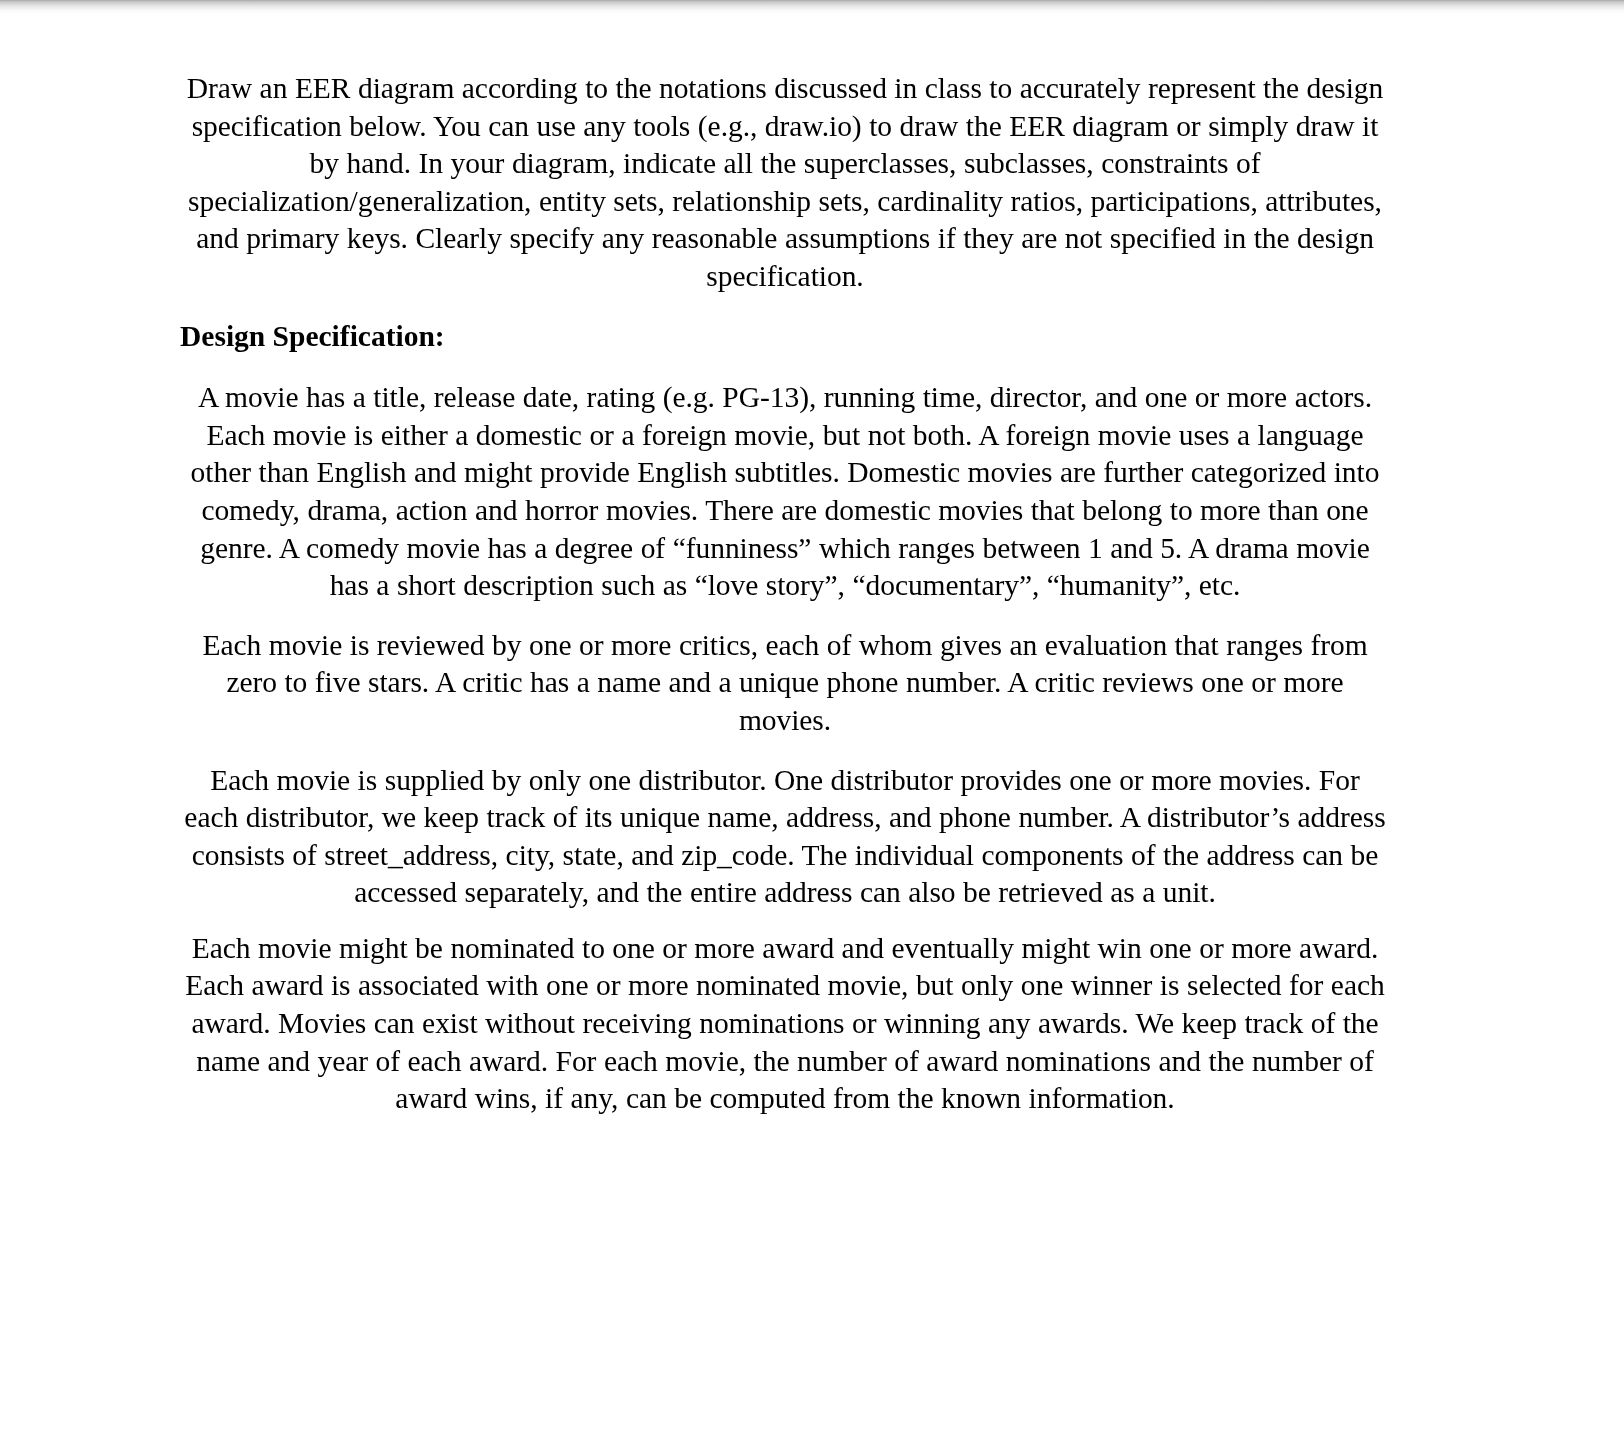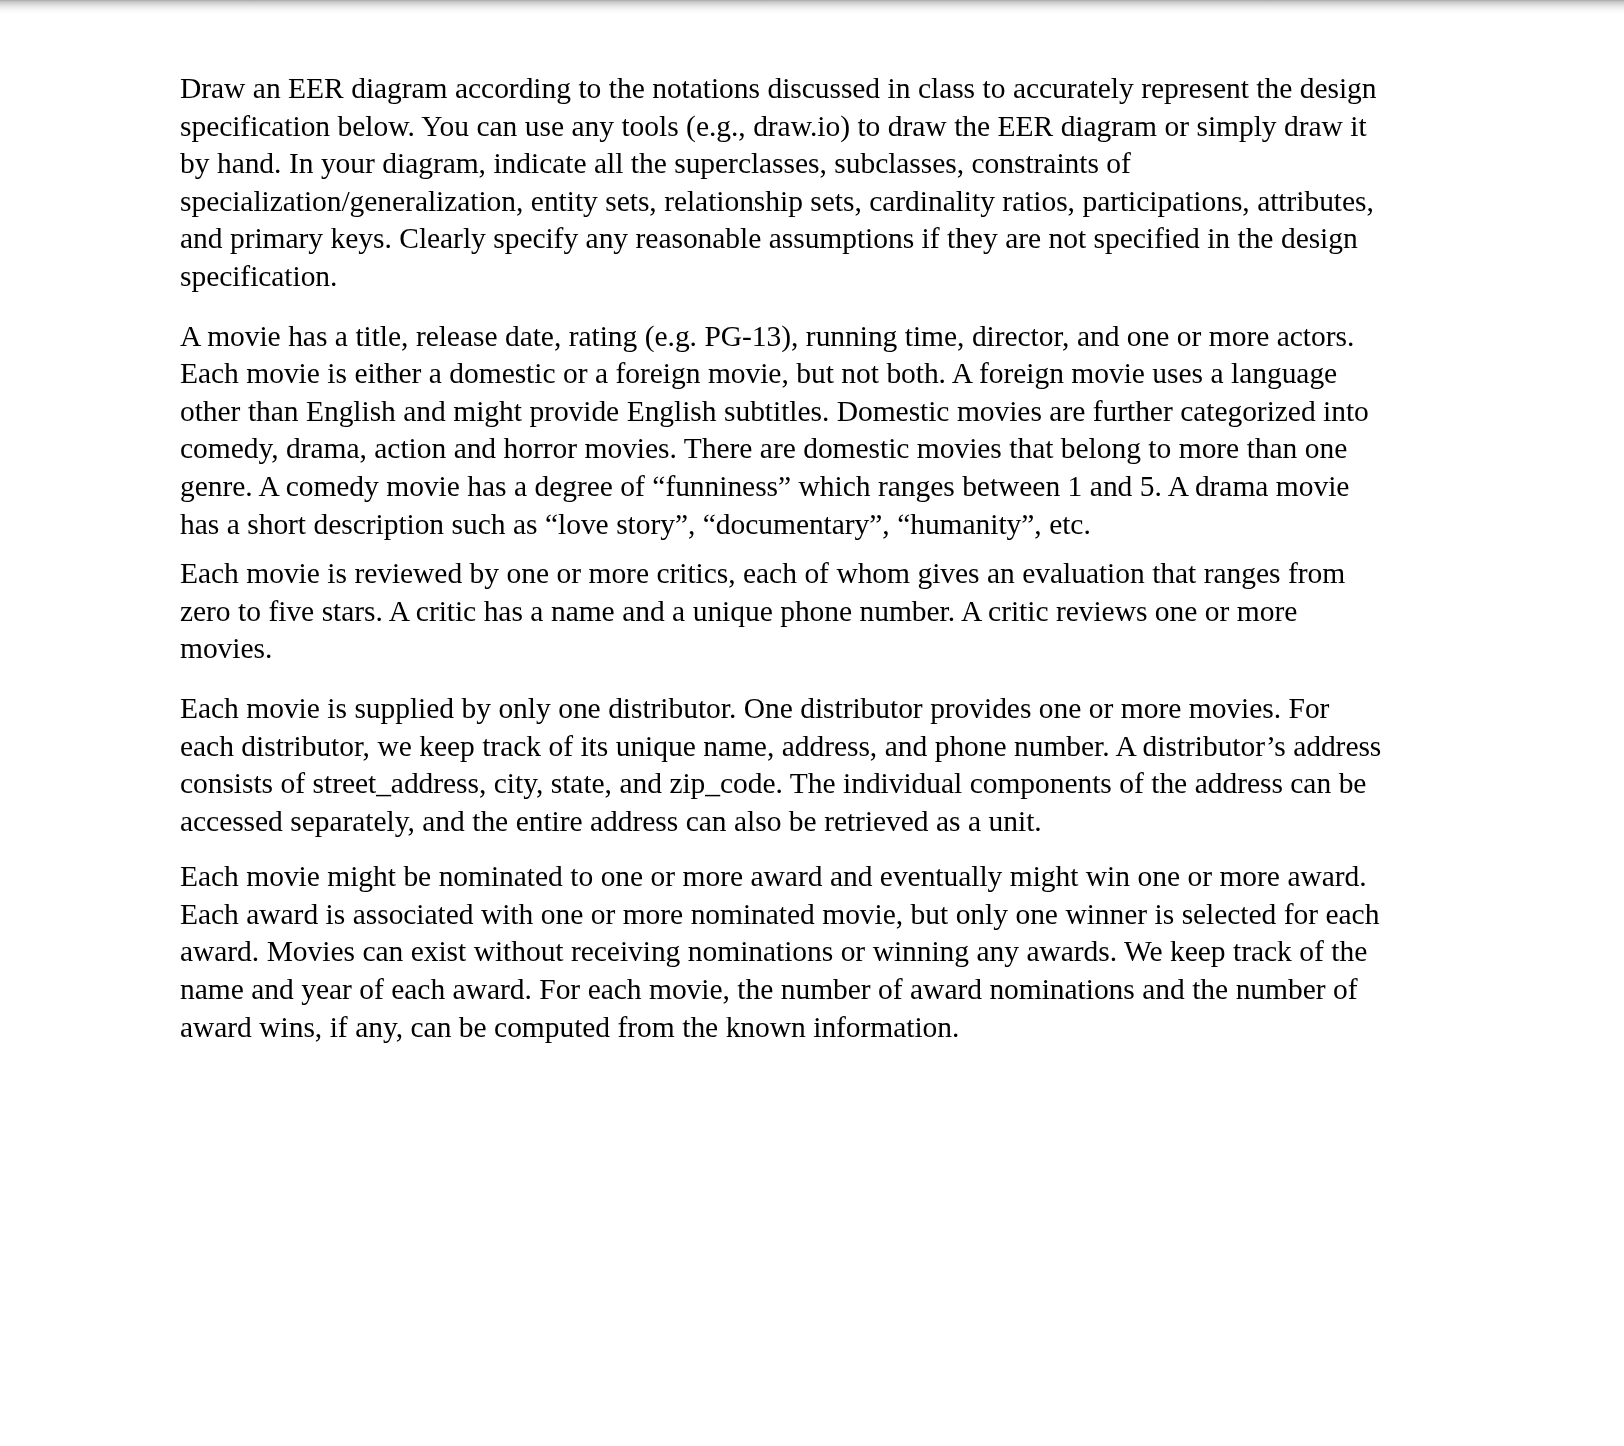"Draw an EER diagram according" p.para { text-align: left -> center }
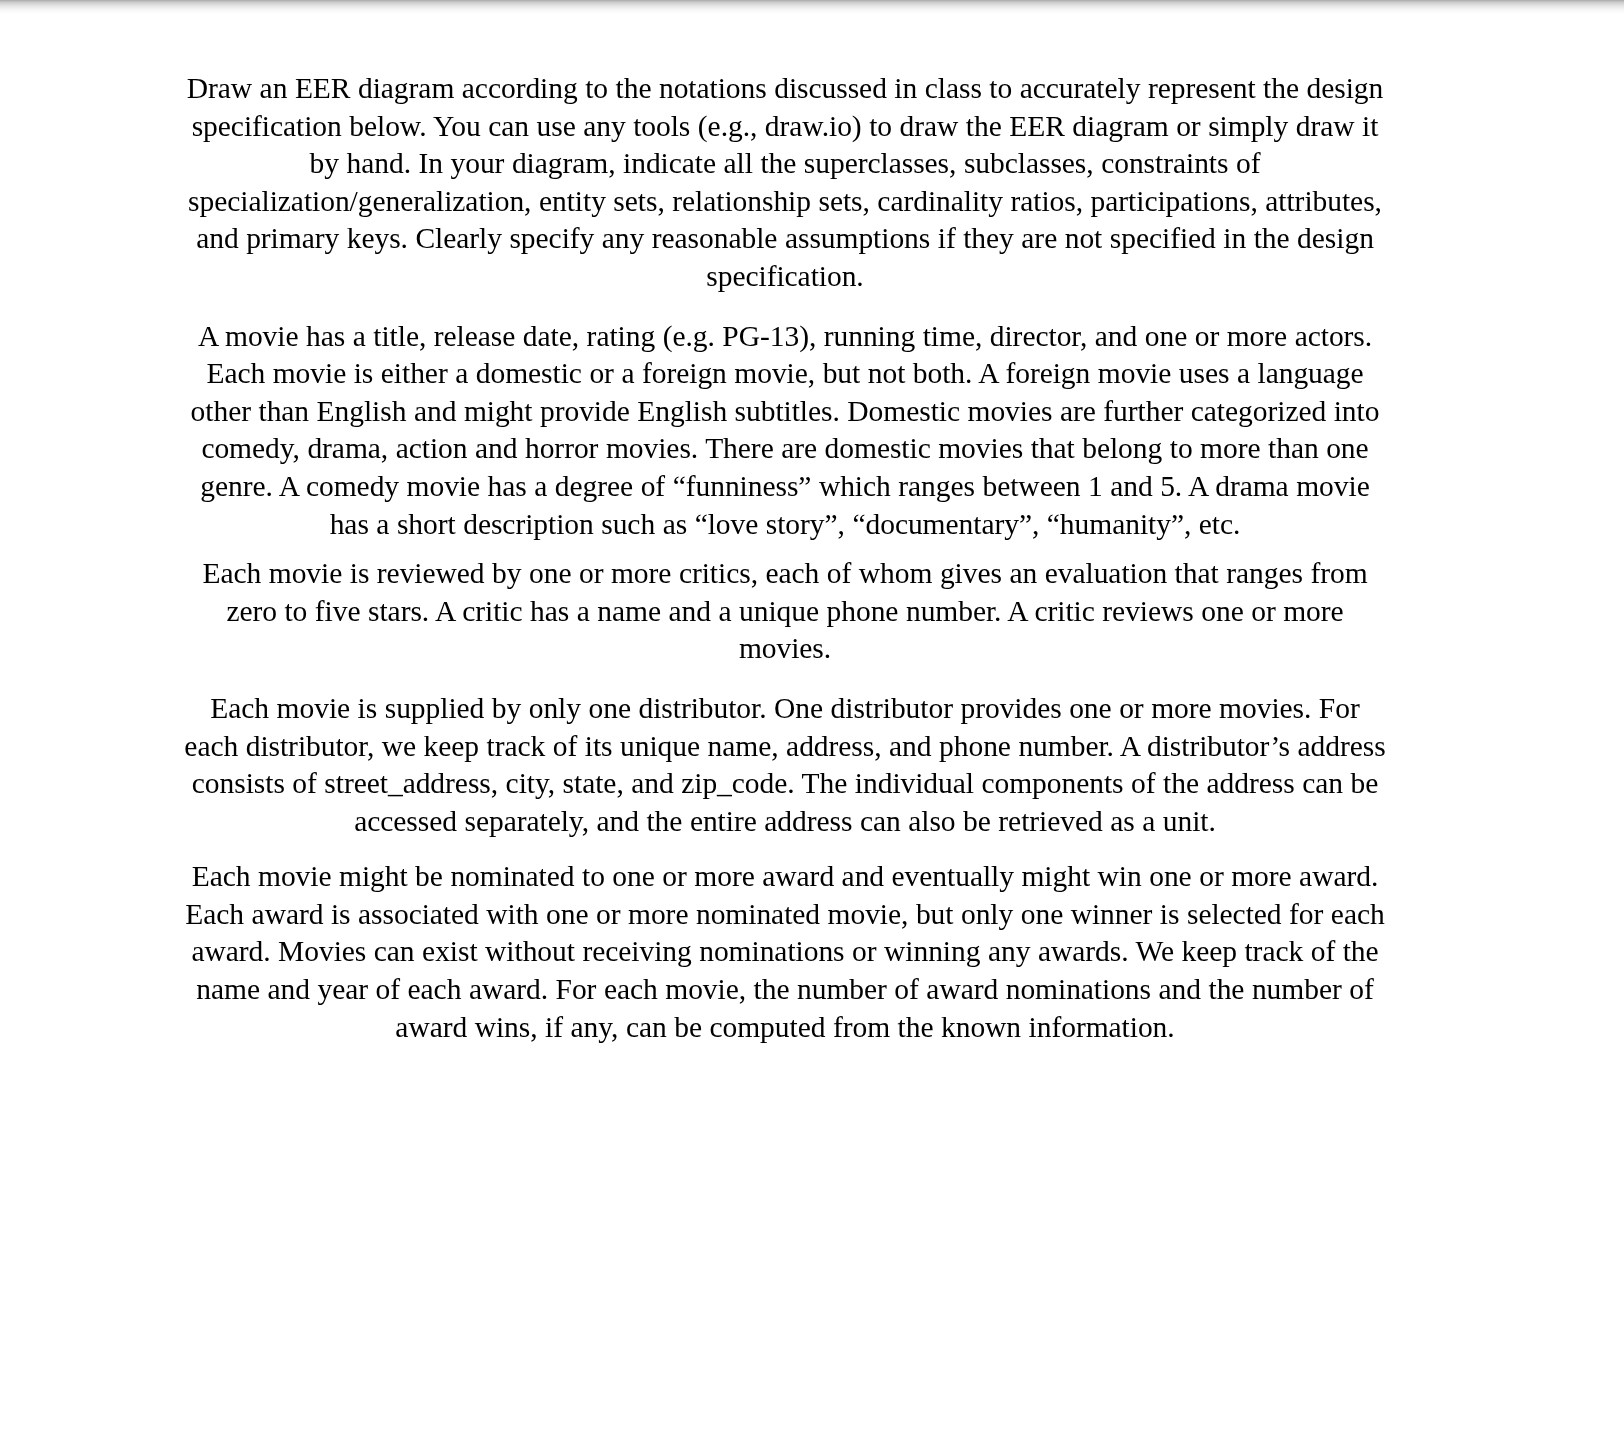"Design Specification:" p.heading { html: none -> <p>Design Specification:</p> }
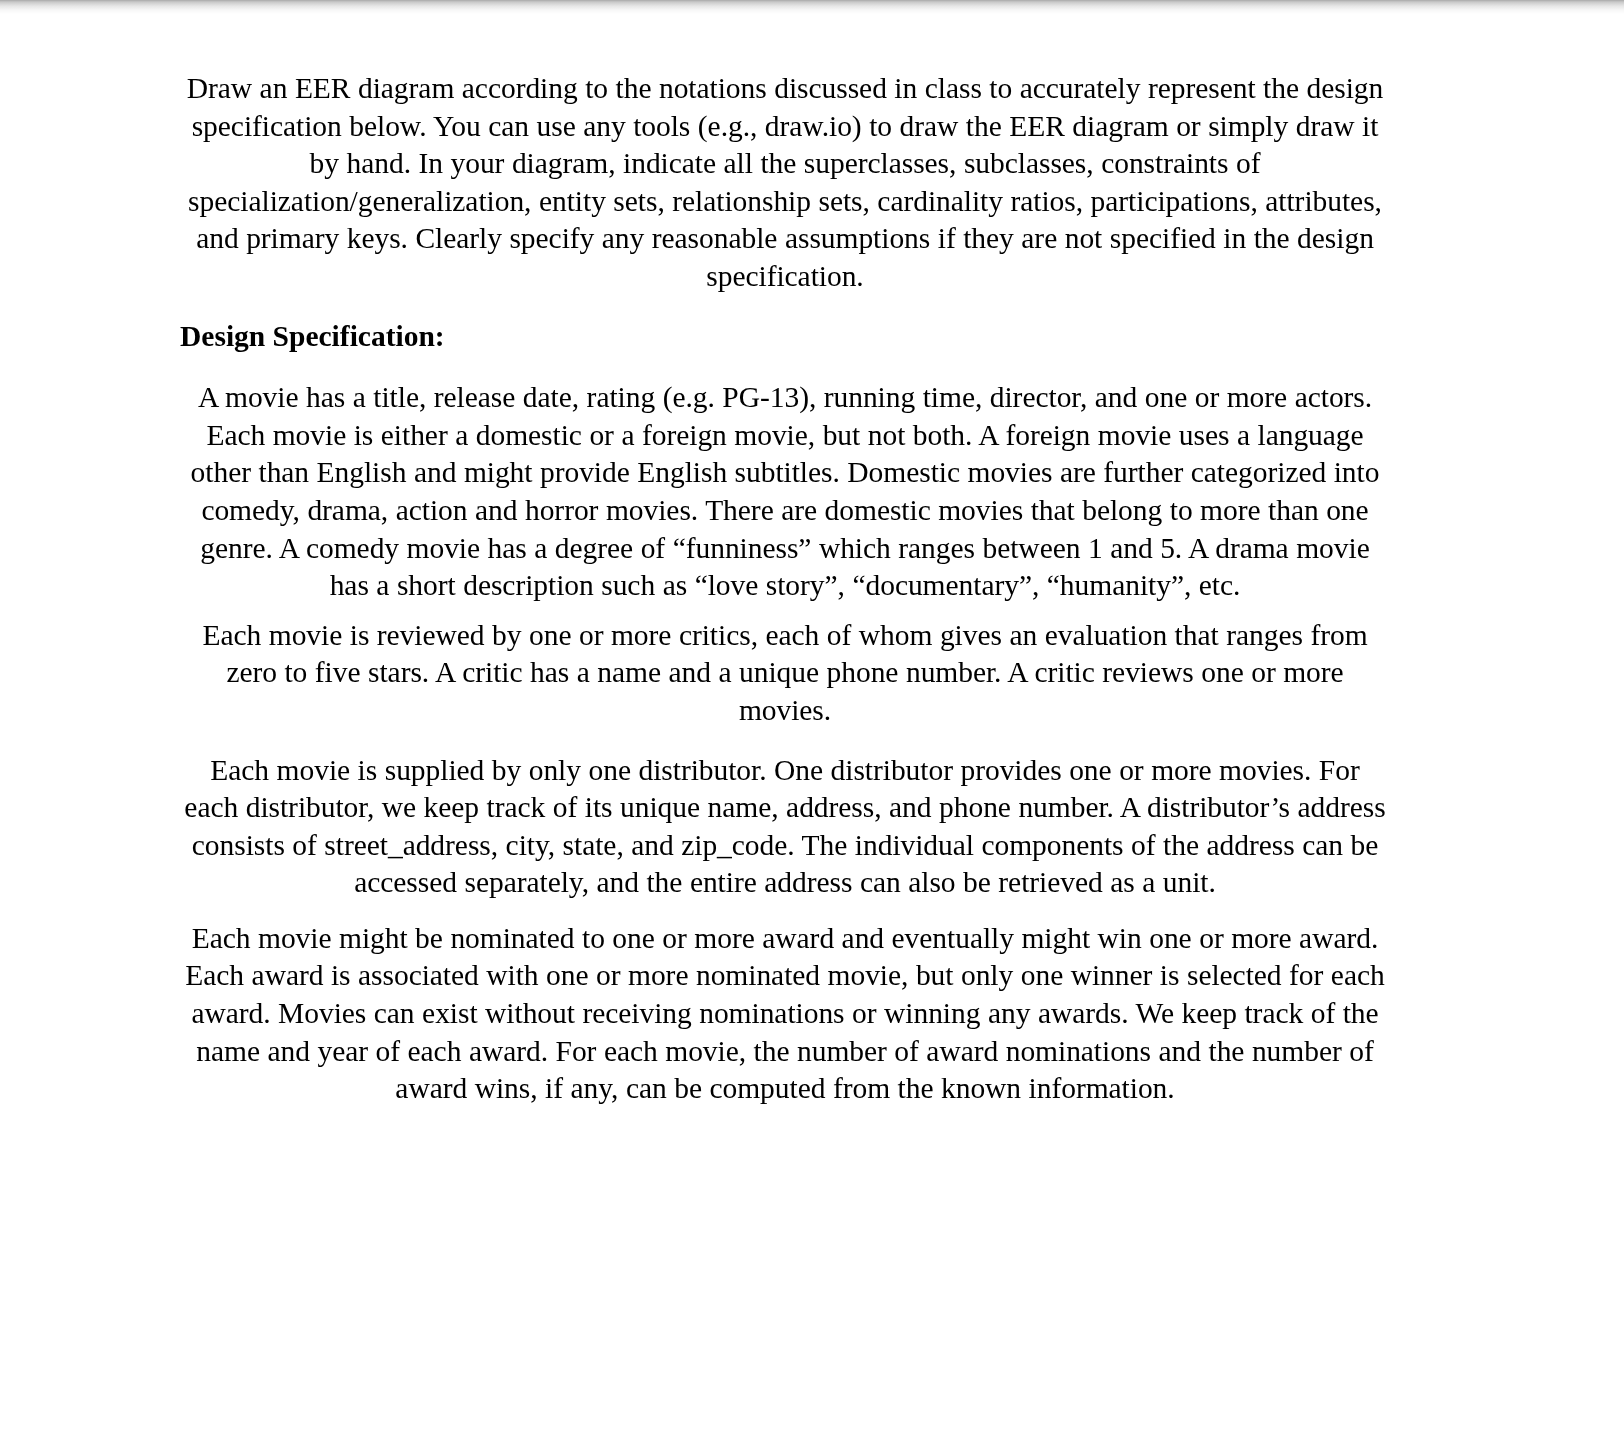"A movie has a title," #p-movie { margin-bottom: 12px -> 22px }
